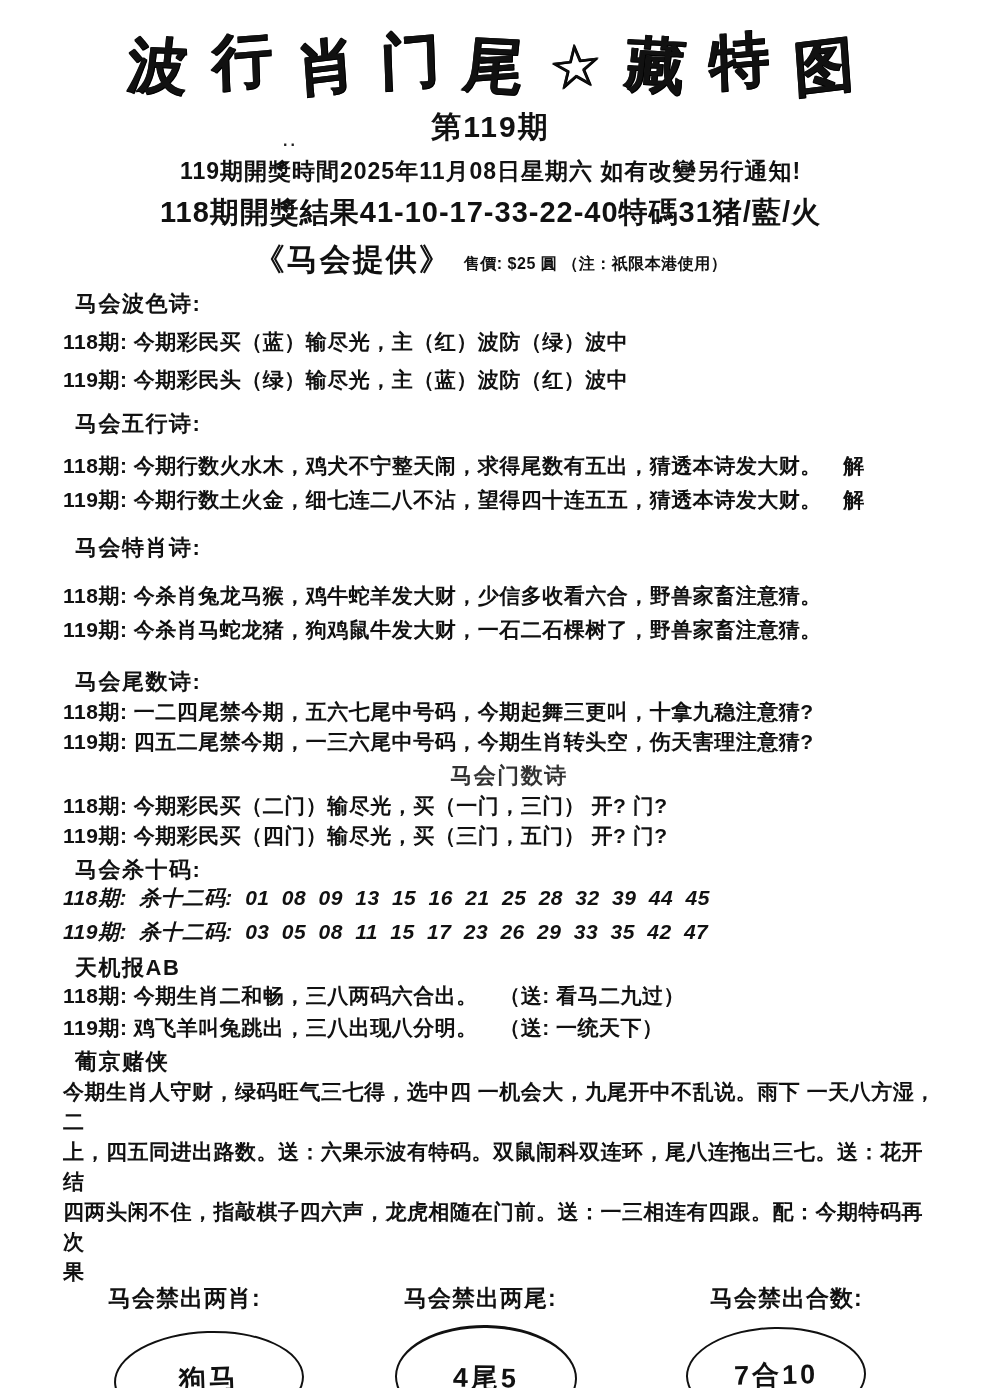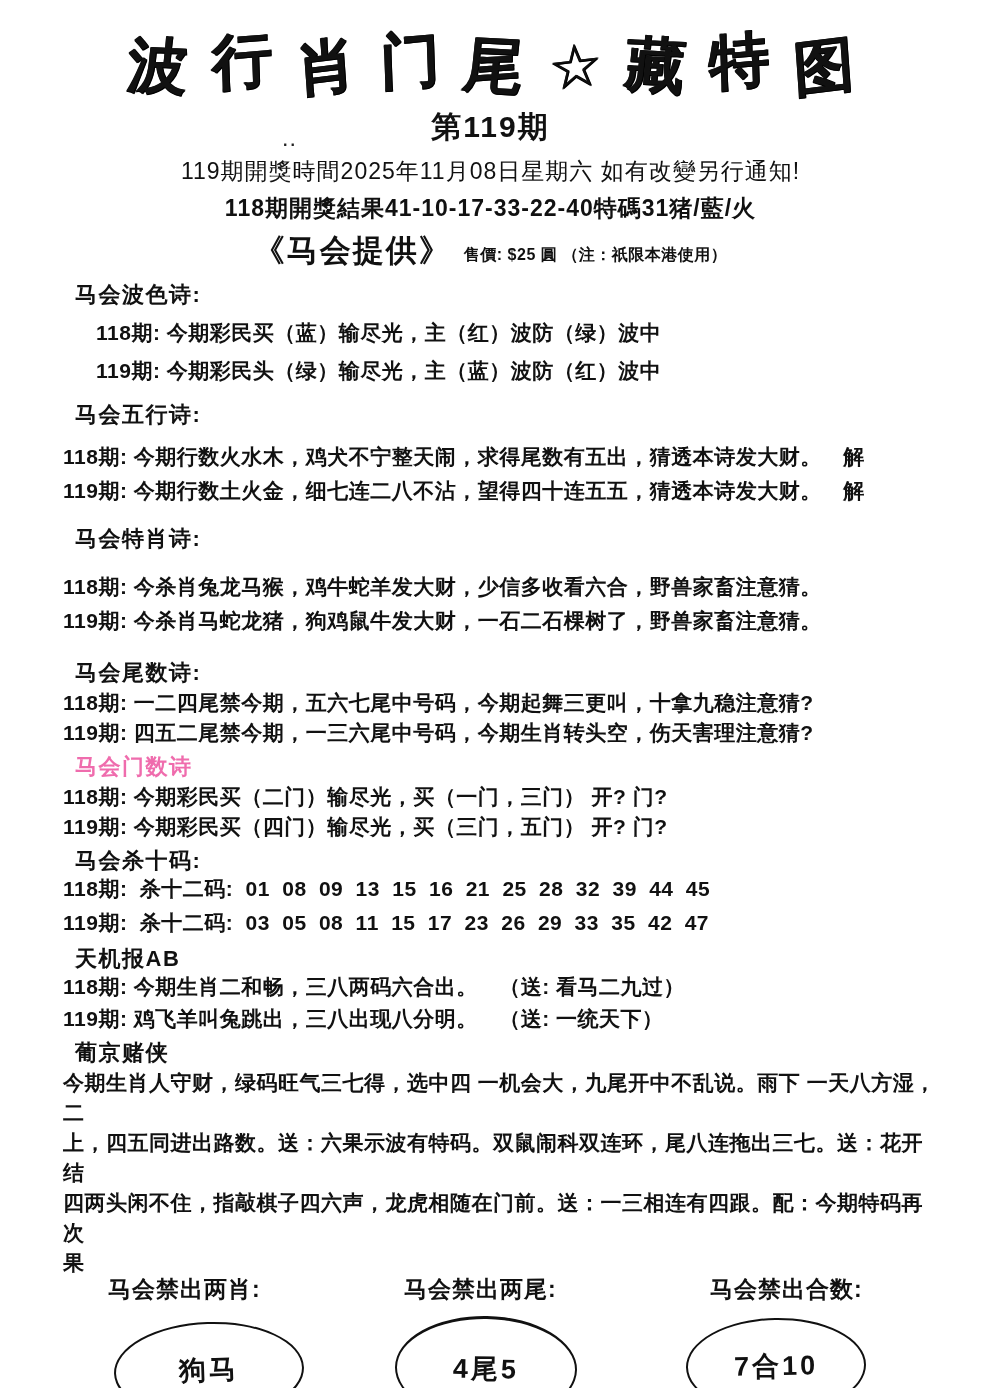"119期開獎時間2025年11月08日星期六 如有改變另行通知!" .notice { font-weight: 400 -> 700 }
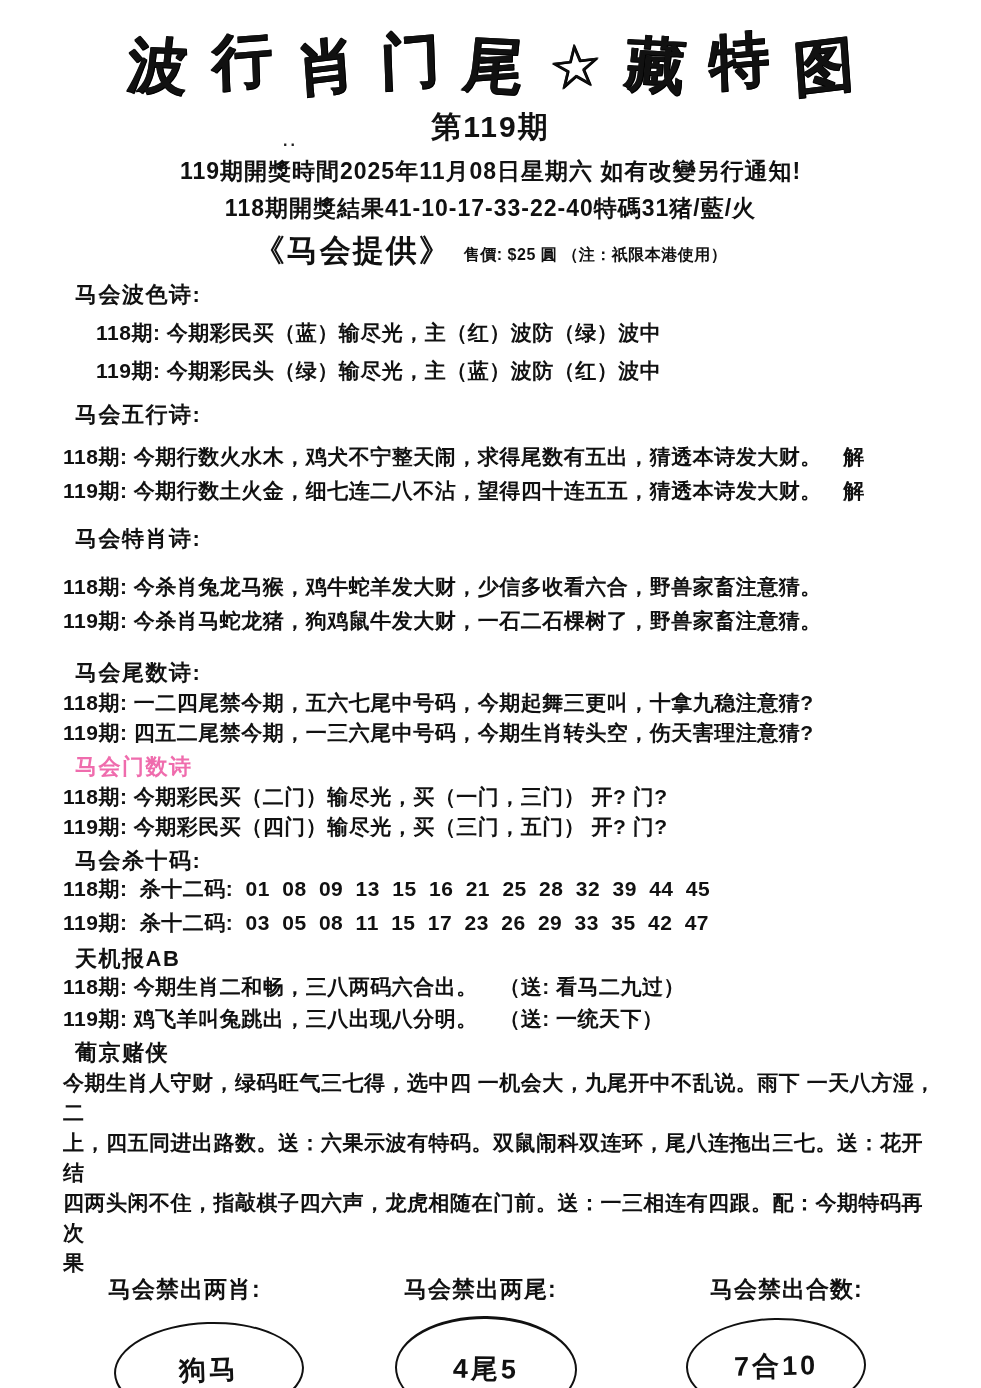"118期開獎結果41-10-17-33-22-40特碼31猪/藍/火" .result { font-size: 23px -> 29px }
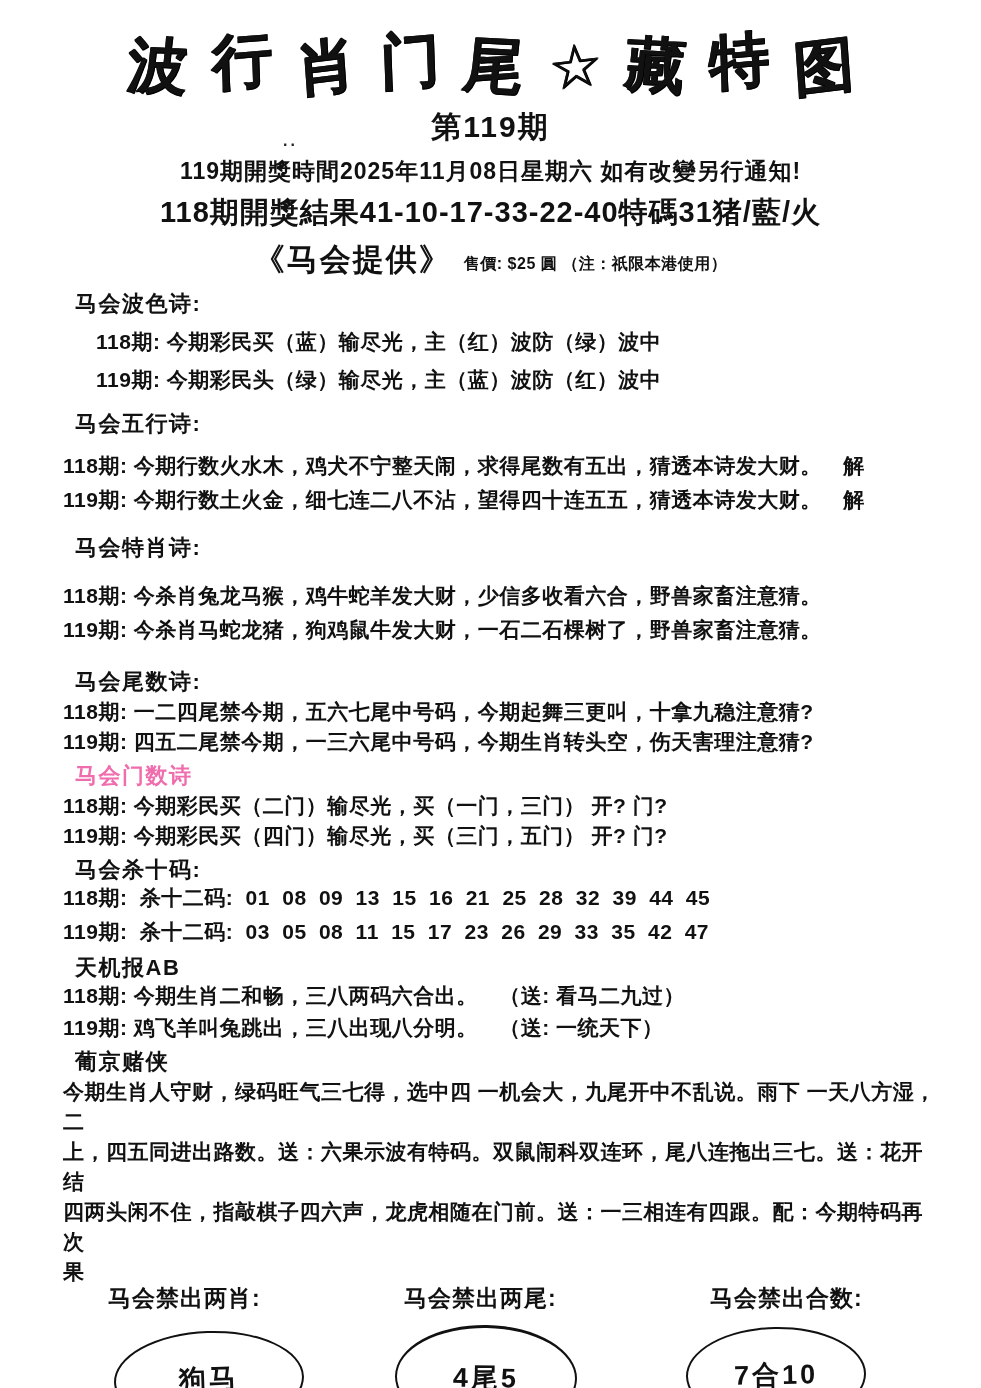"118期: 今期彩民买（蓝）输尽光，主（红）波防（绿）波中" .sec-0 p { margin-left: 33px -> none }
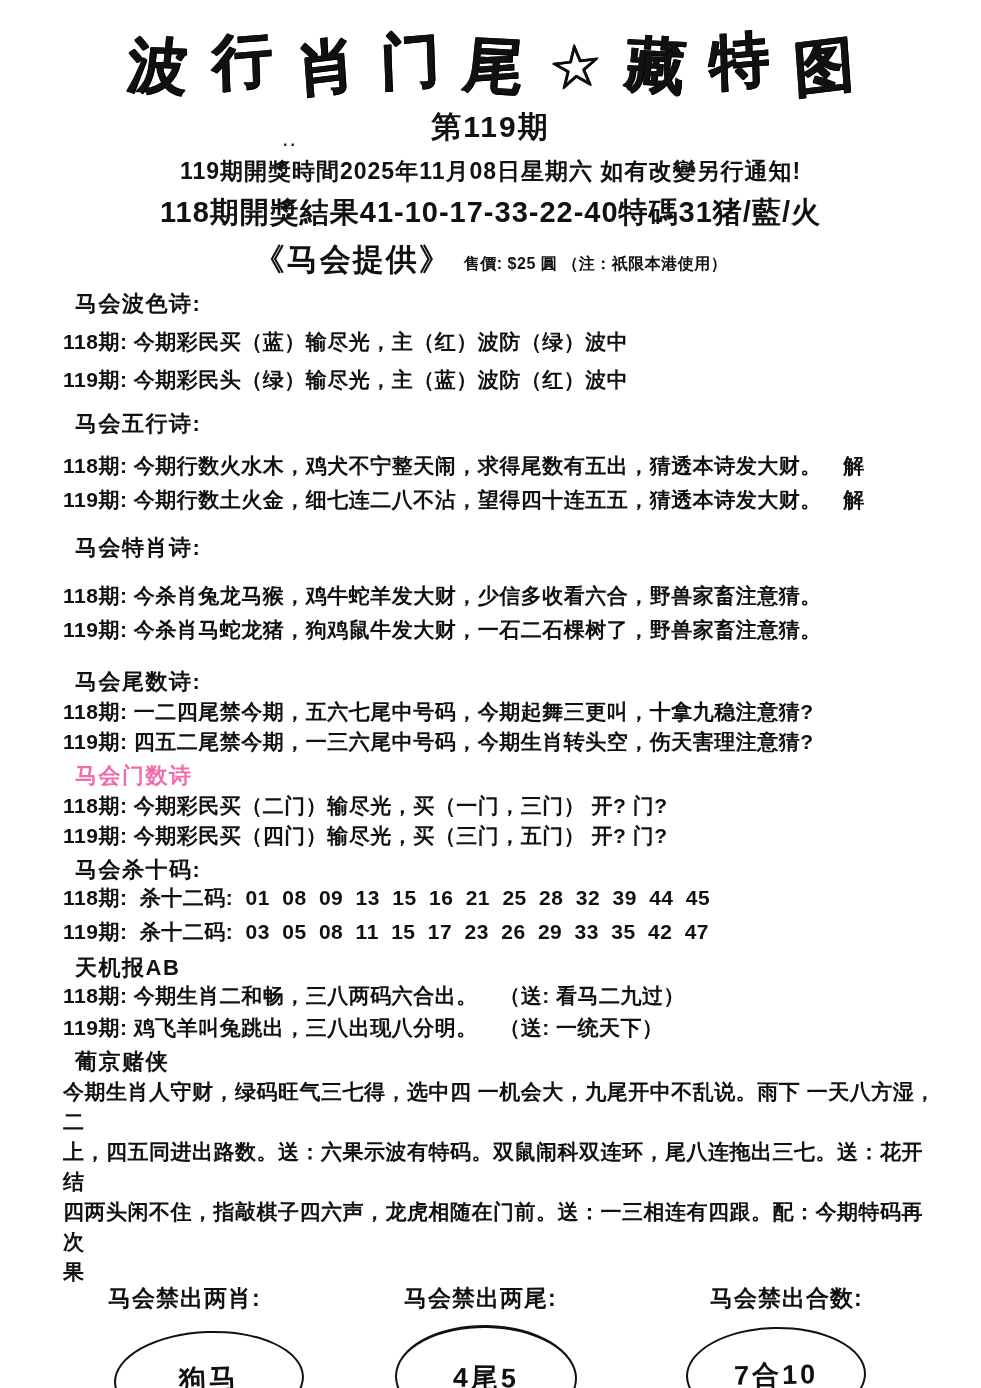"马会门数诗" .faded { color: #ec4899 -> #000000; text-align: none -> center }
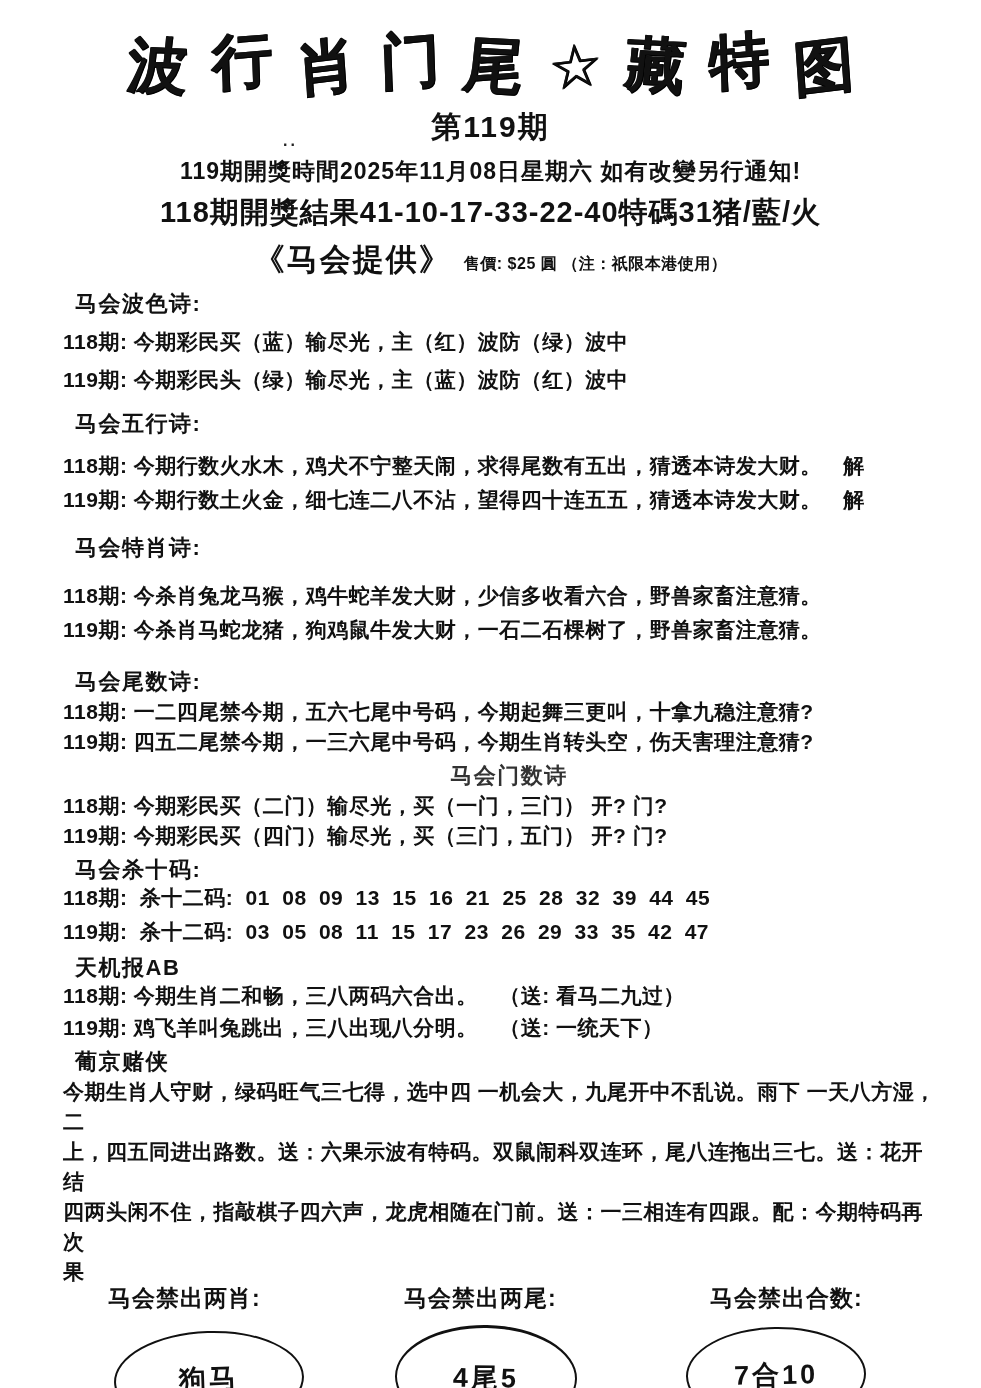"118期: 杀十二码: 01 08 09" .sec-5 p { font-style: none -> italic }
